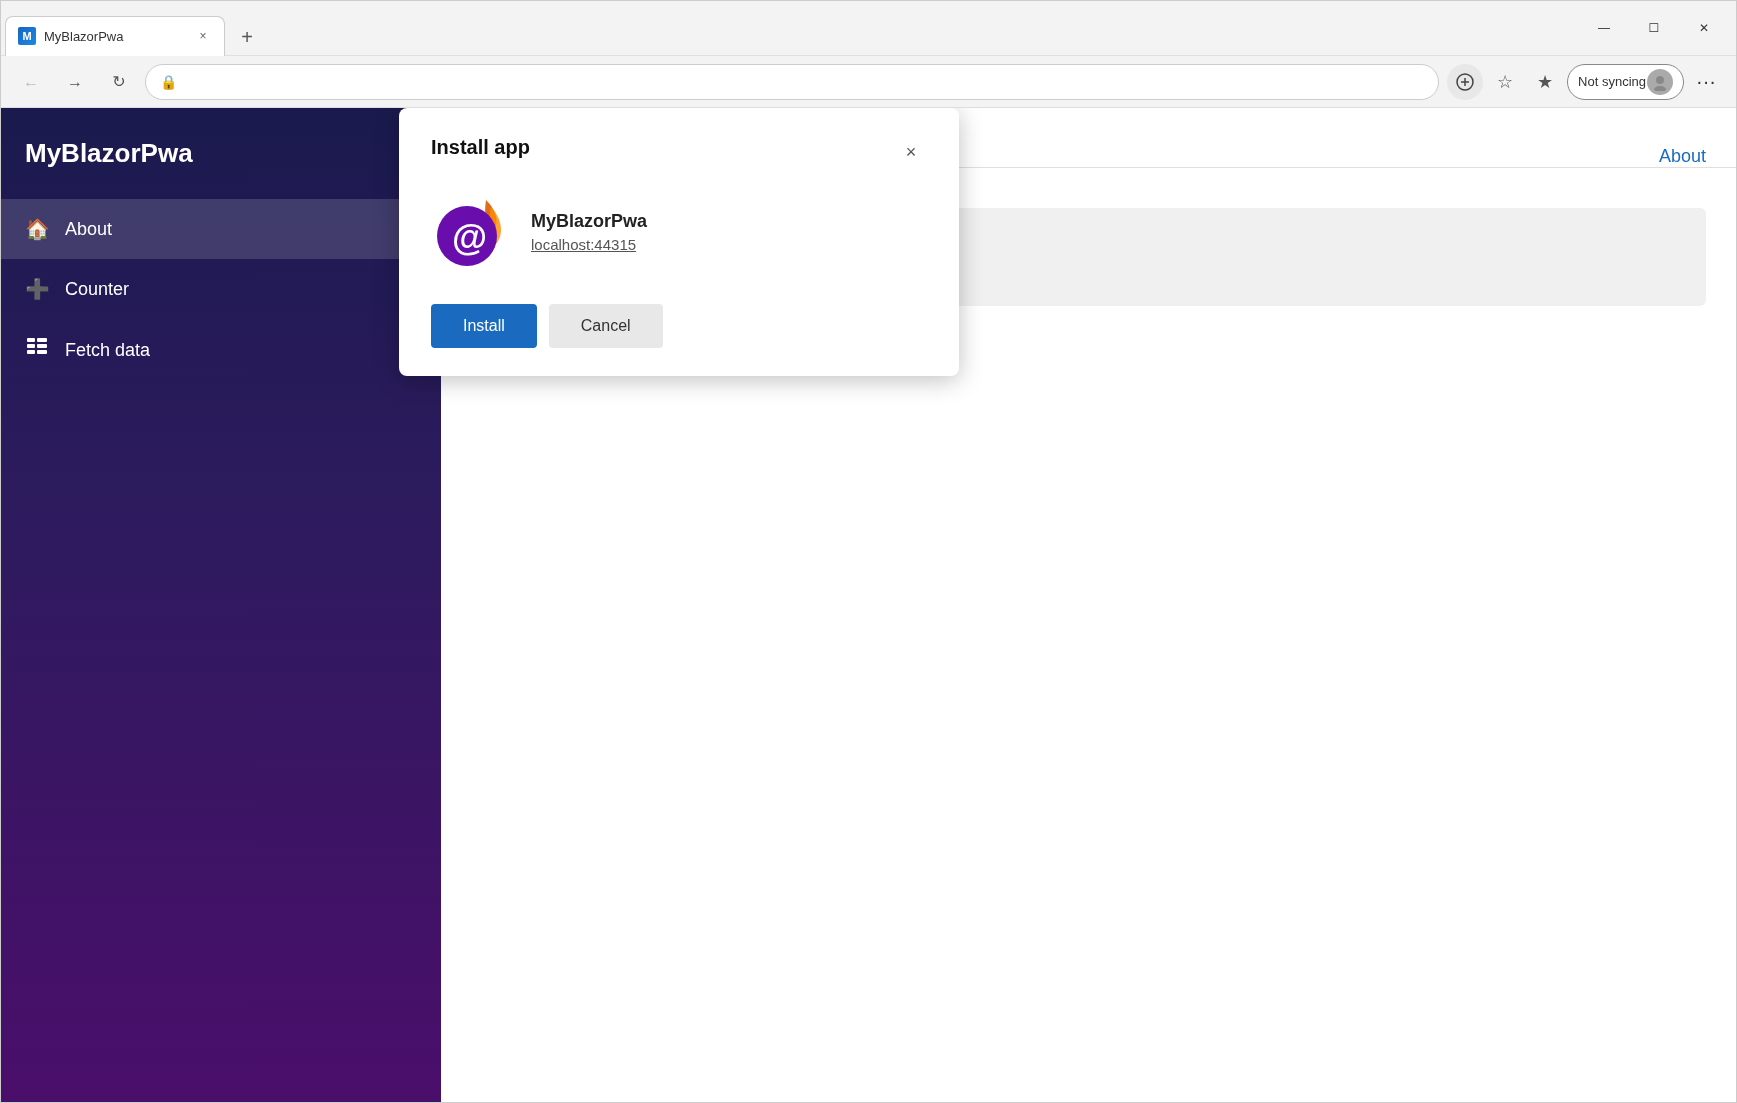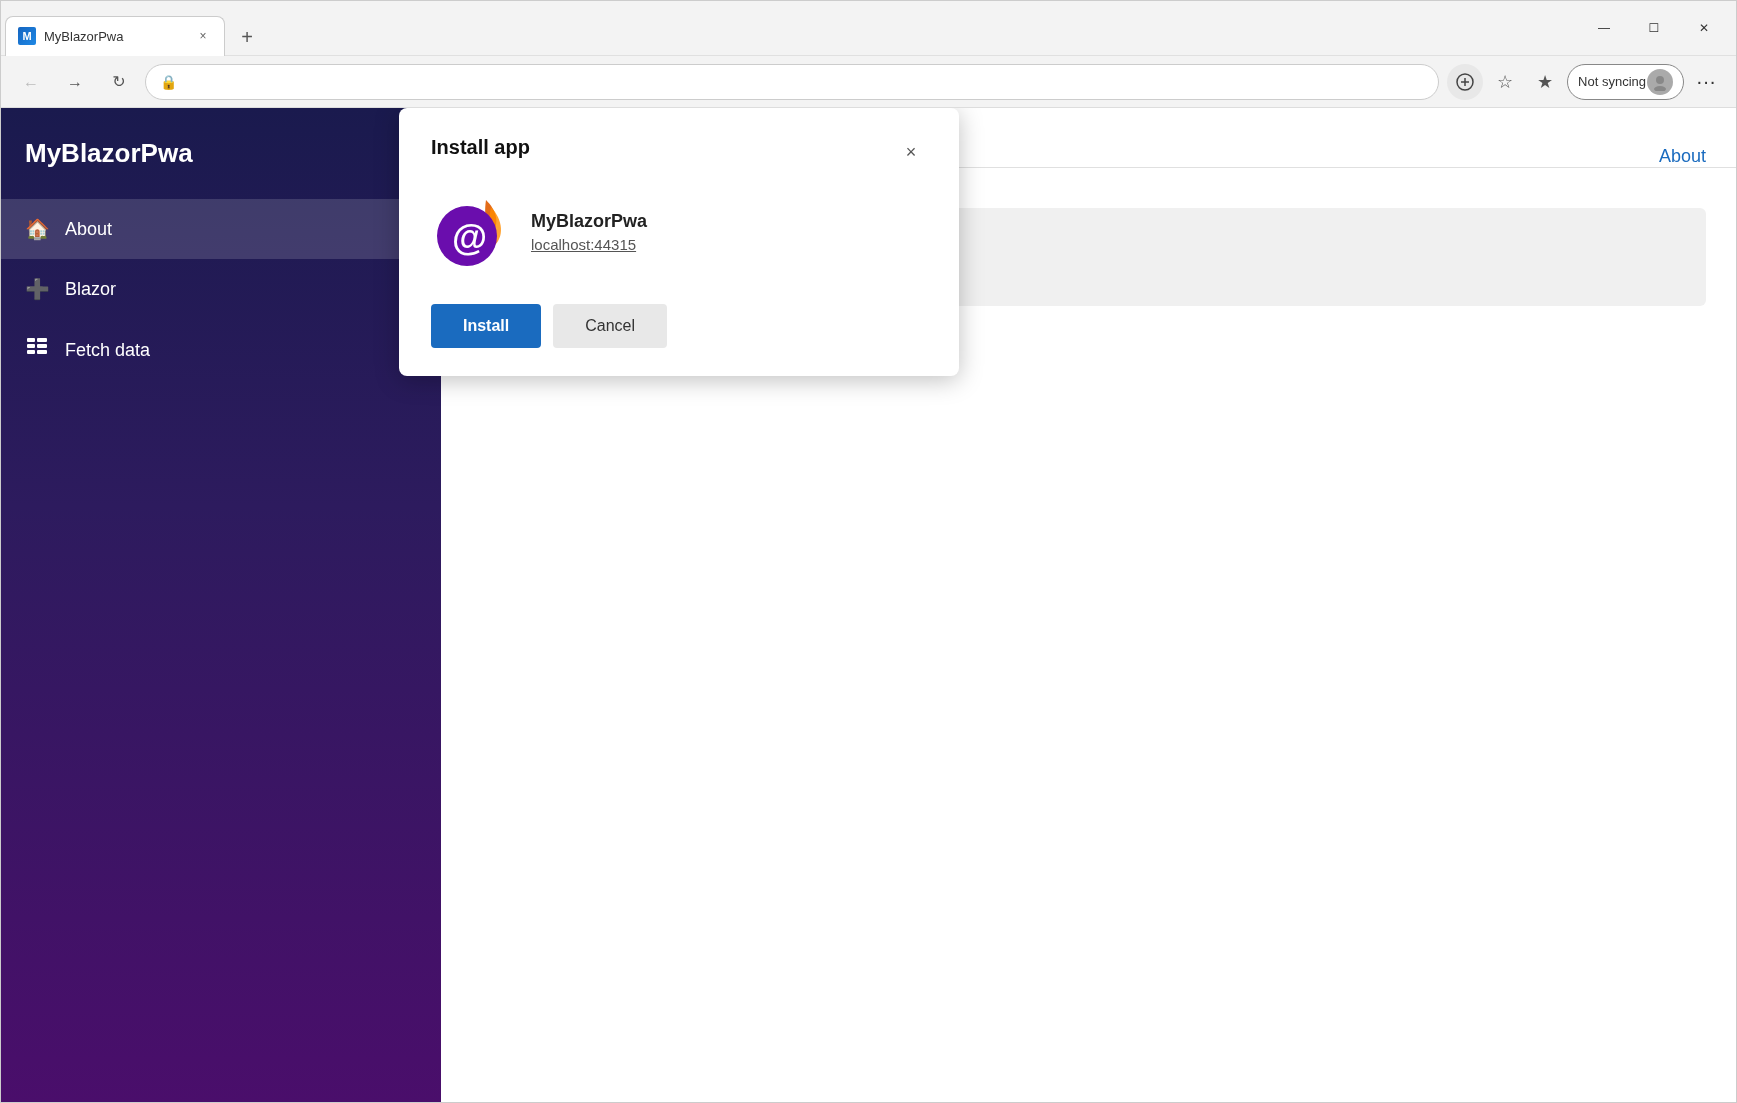"Blazor" span { text: Blazor -> Counter }
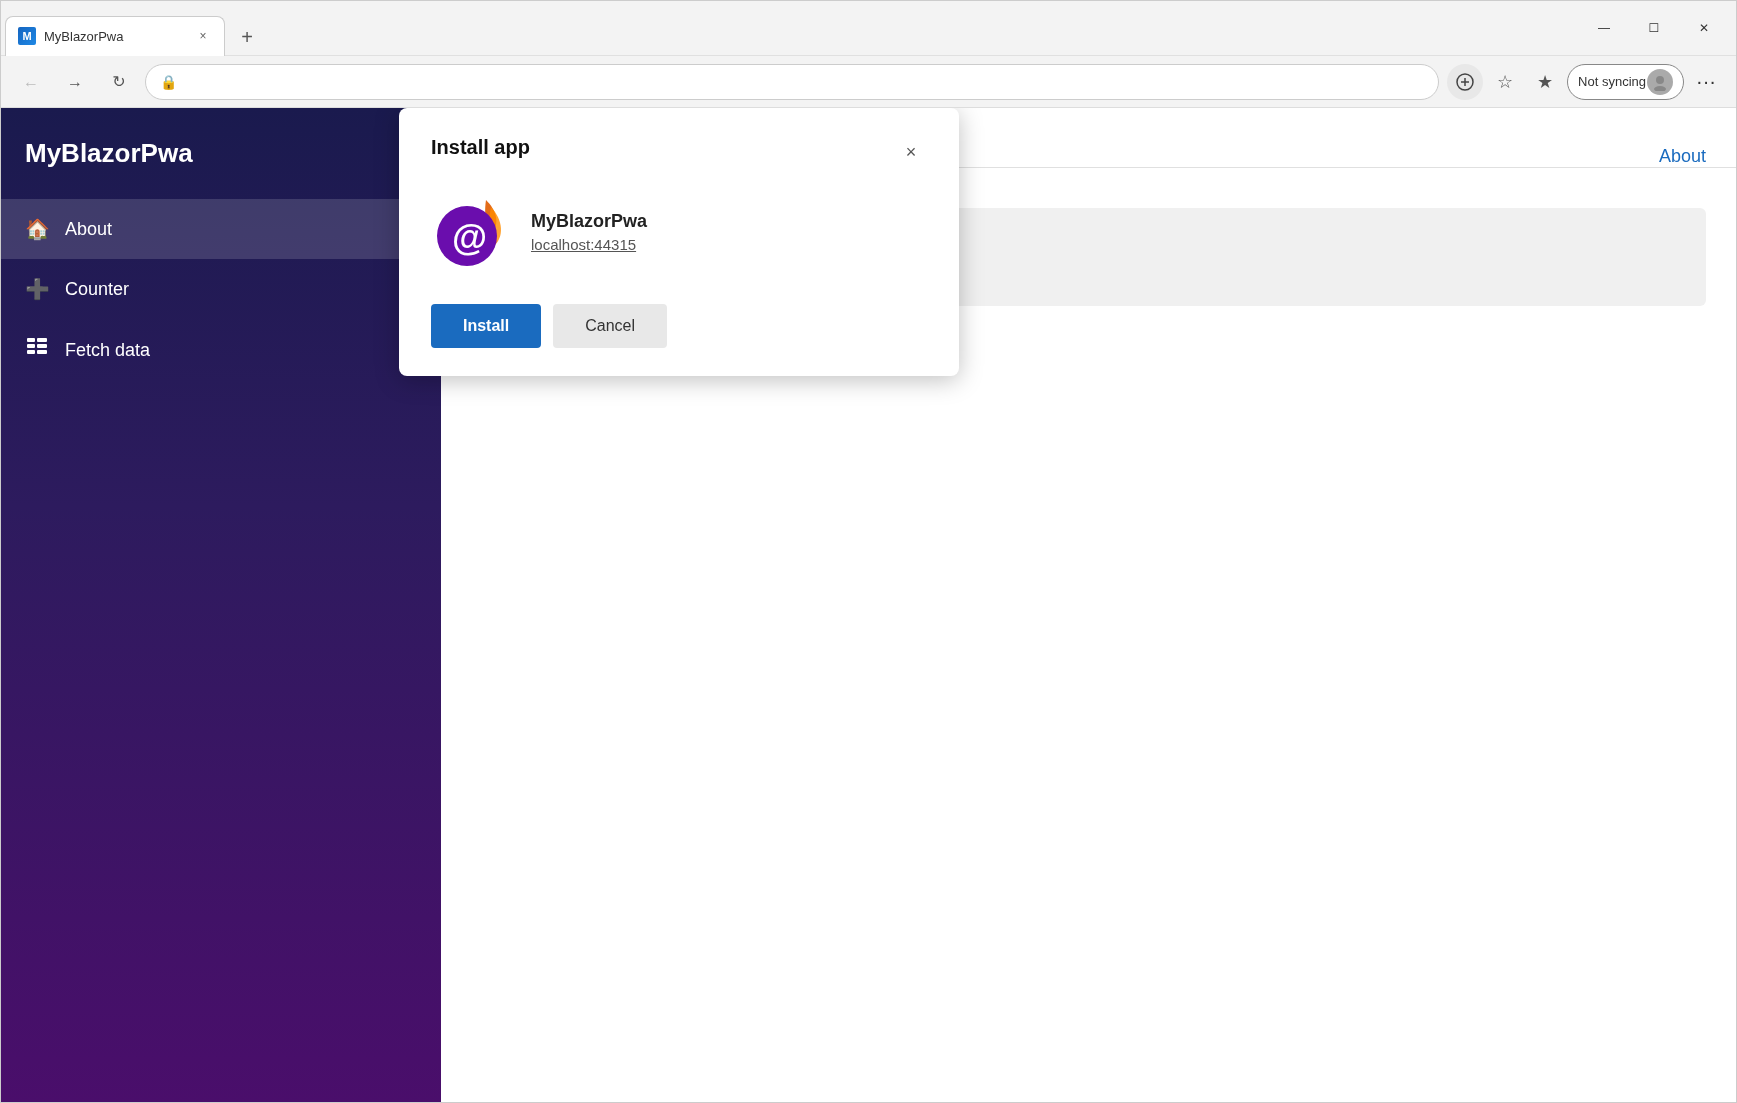"Install" .btn-install { font-weight: 700 -> 400 }
